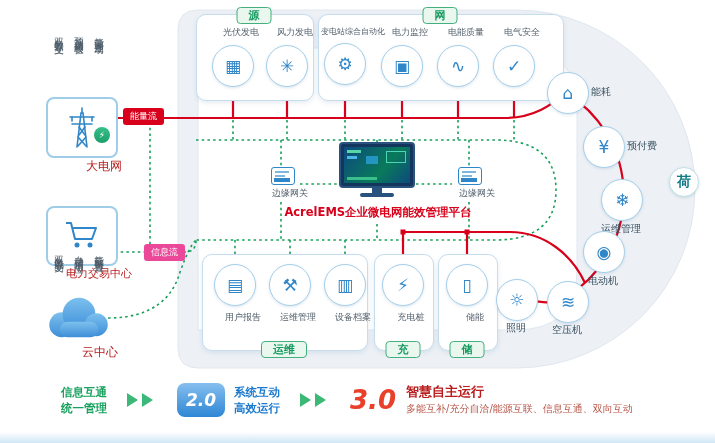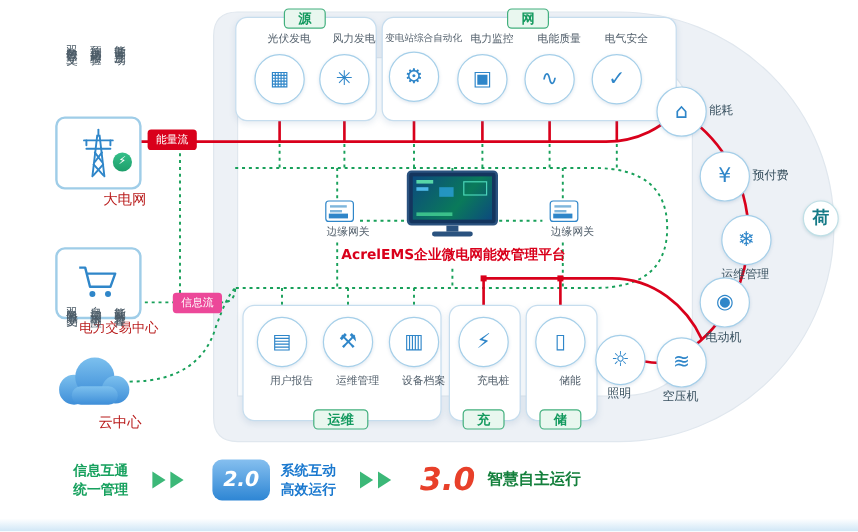"智慧自主运行" .st3a { color: #15803d -> #b91c1c }
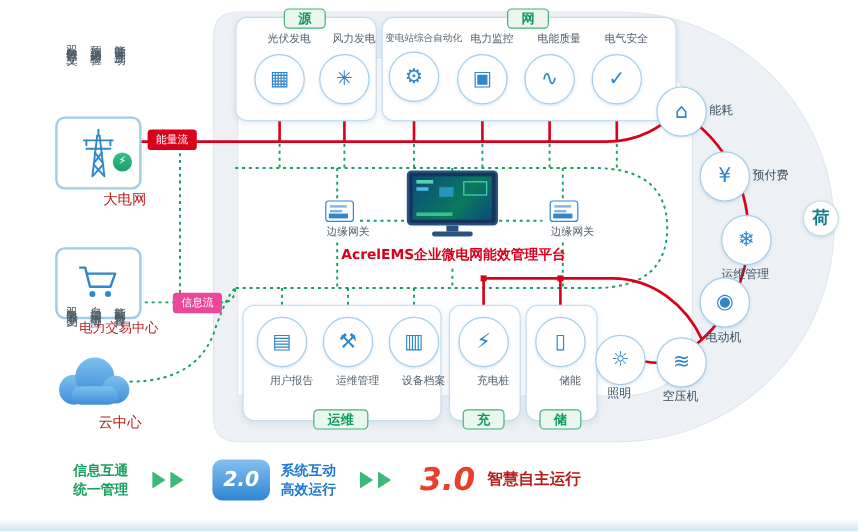"多能互补/充分自洽/能源互联、信息互通、双向互动" div.st3b { html: none -> <div>多能互补/充分自洽/能源互联、信息互通、双向互动</div> }
